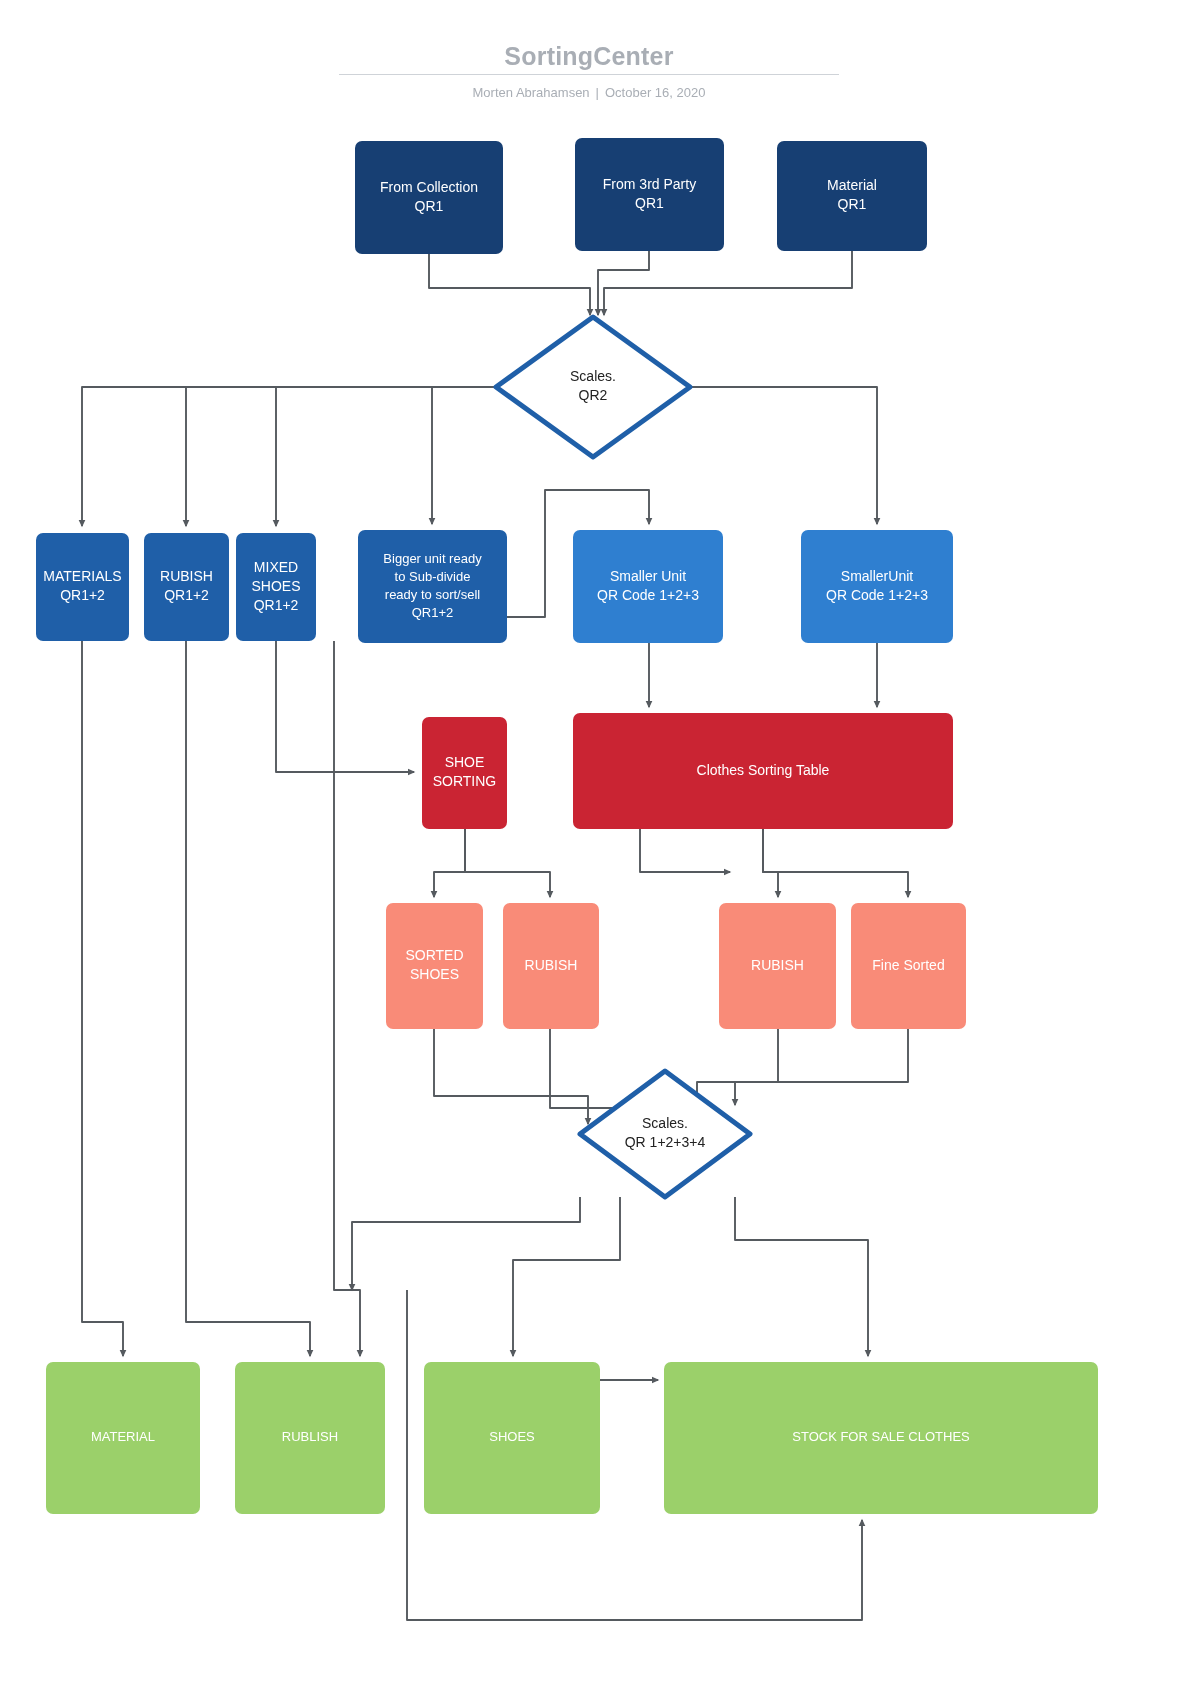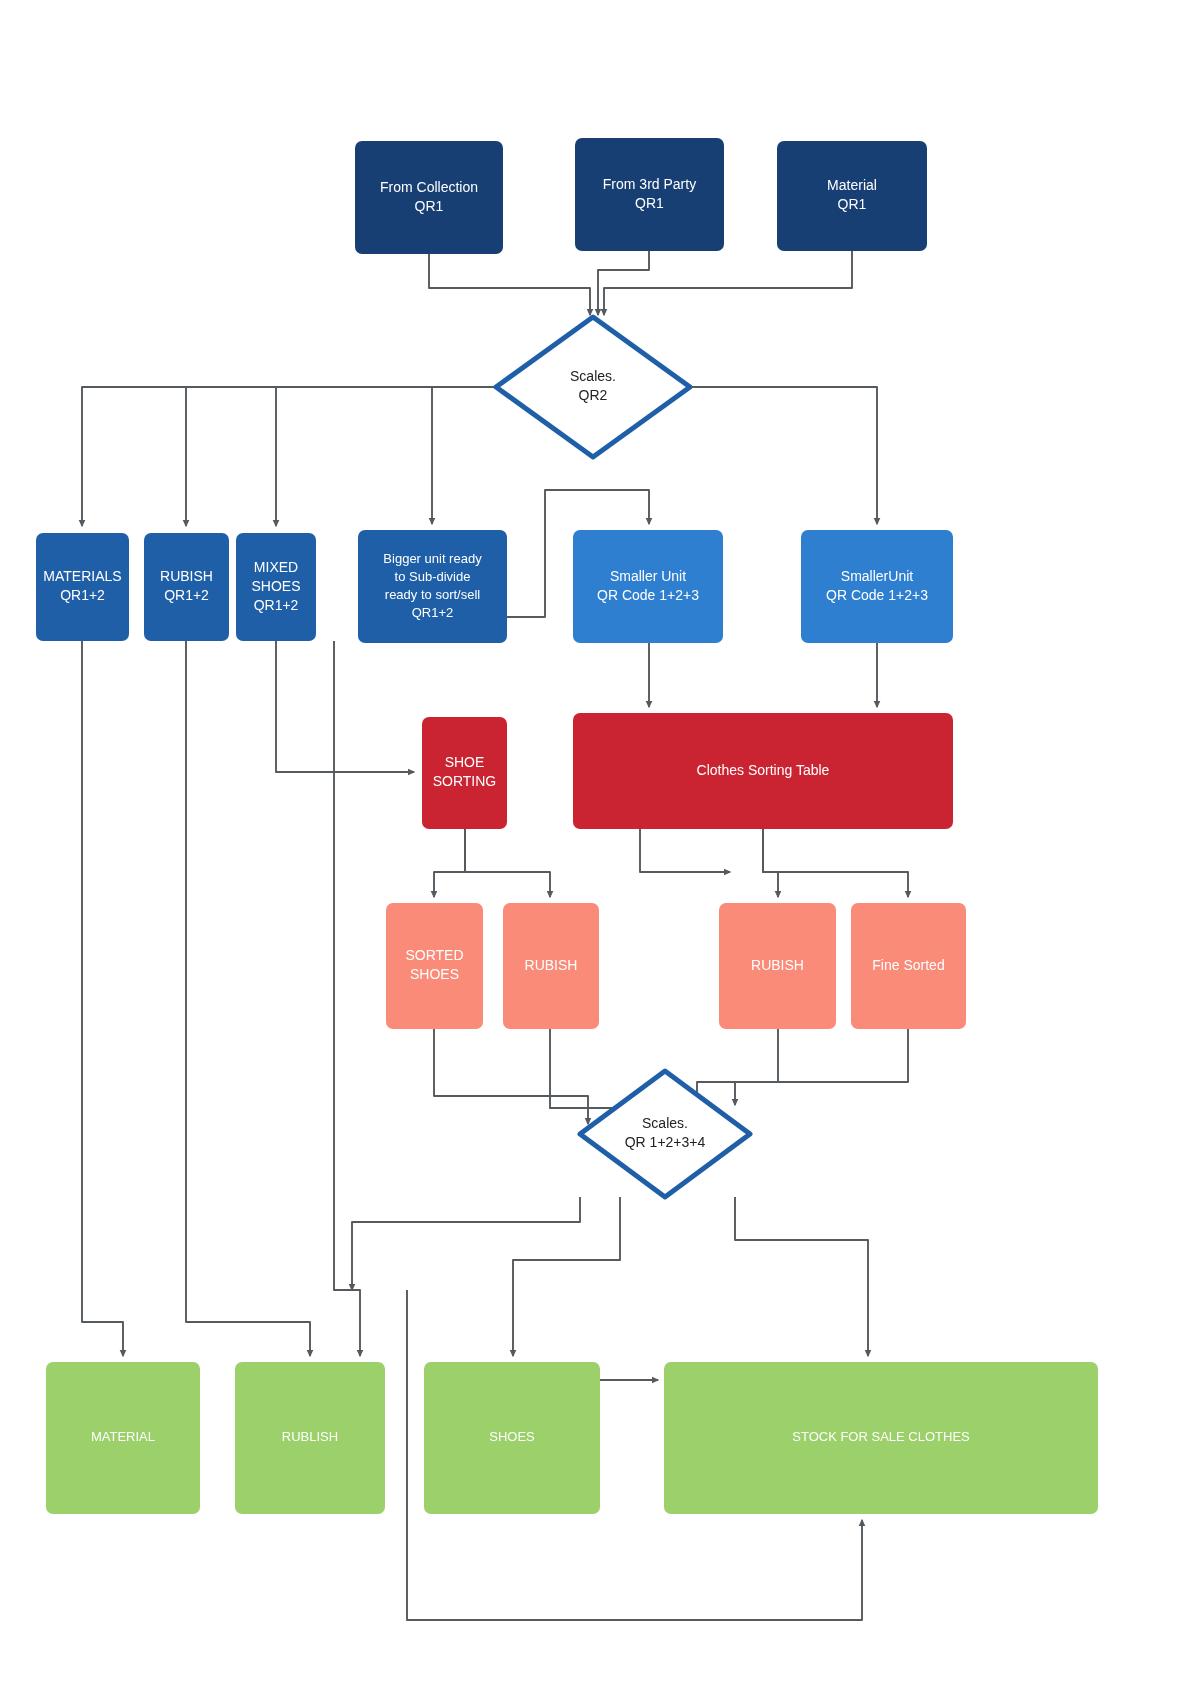"SortingCenter" div.header { html: none -> <div> <div>SortingCenter</div> <div></div> <div> <span>Morten Abrahamsen</span><span>|</span><span>October 16, 2020</span> </div> </div> }
